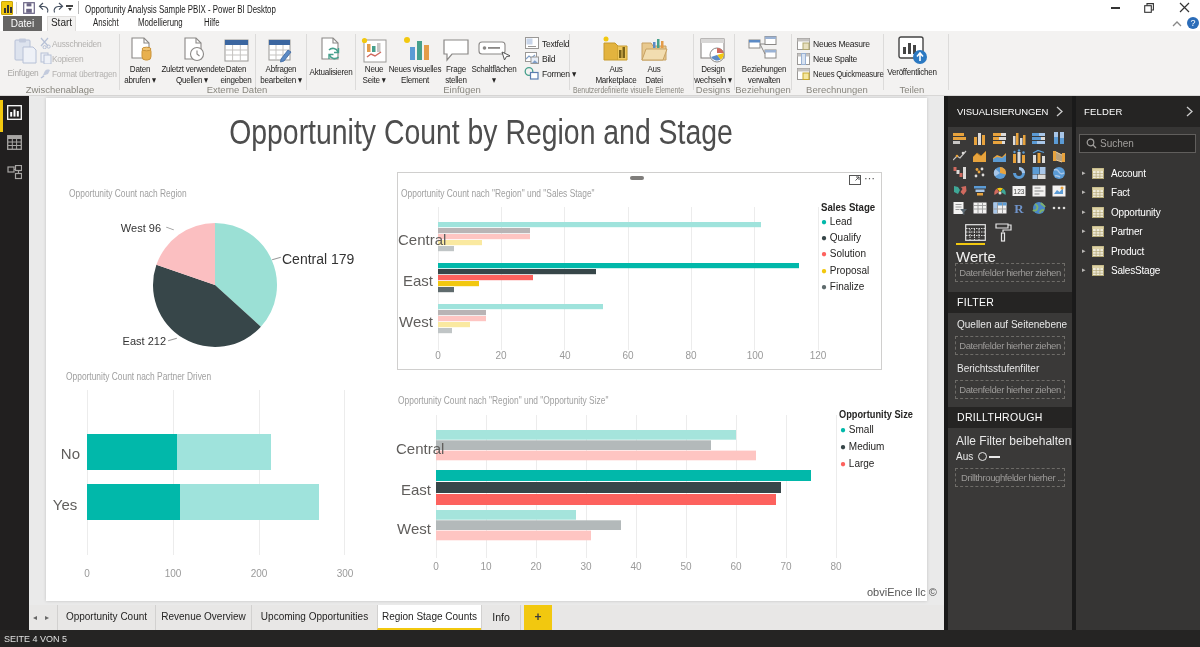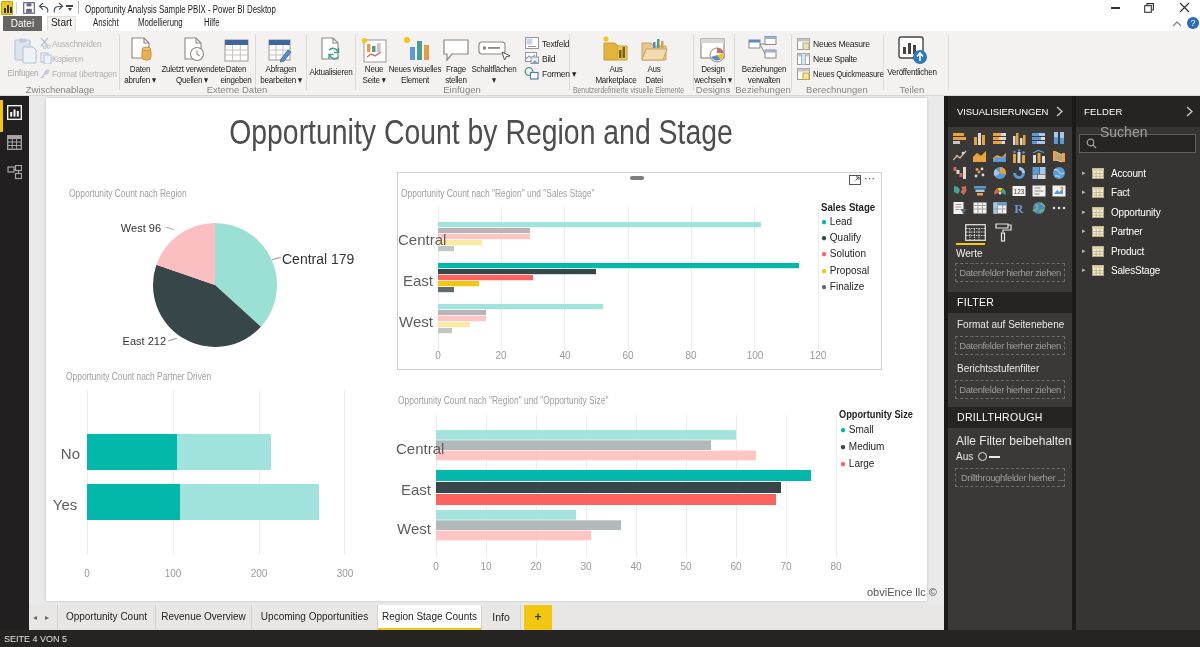"Suchen" div.abs { font-size: 14px -> 10px; top: 28px -> 42px }
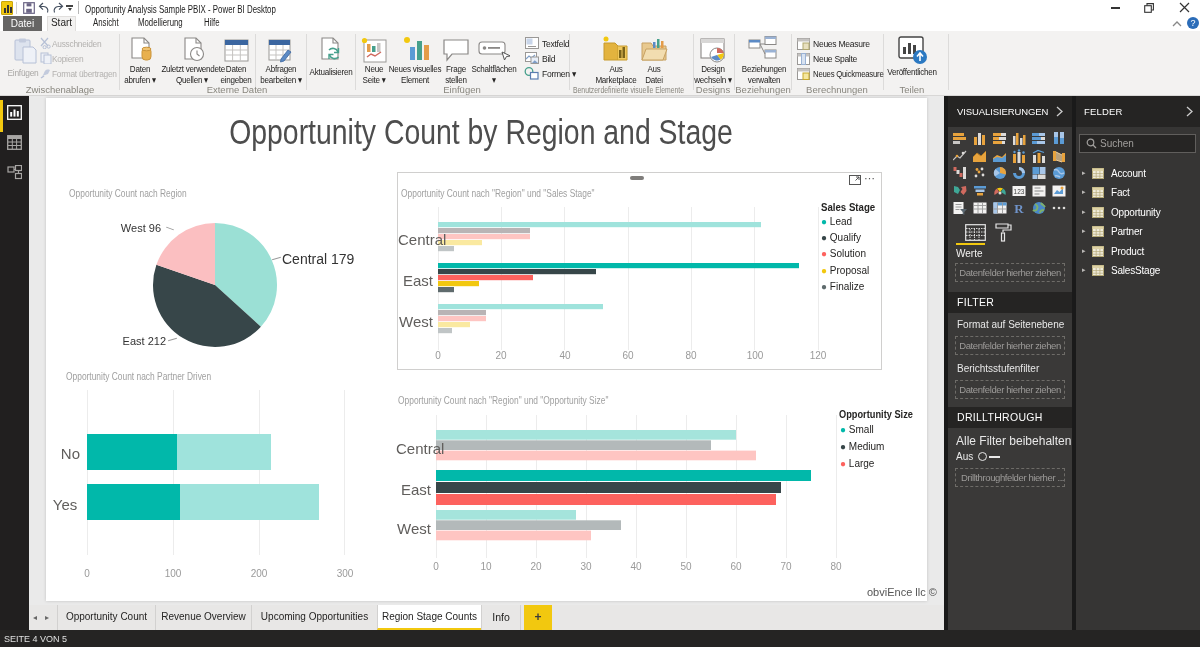"Werte" div.abs { font-size: 10px -> 15px }
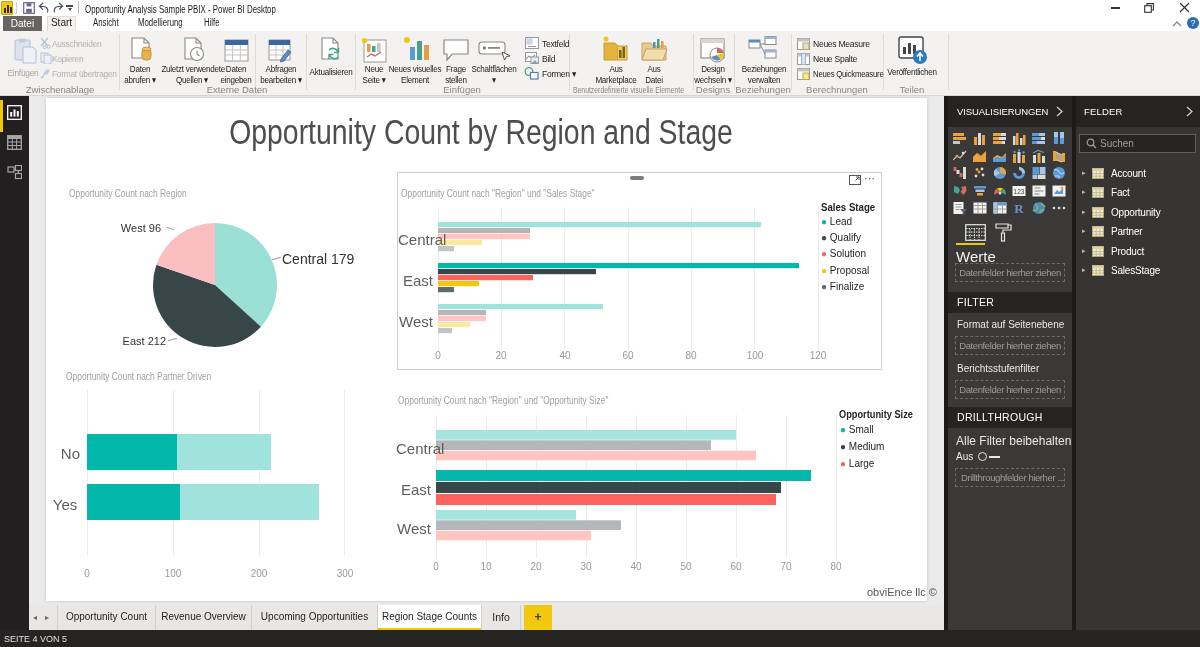"Format auf Seitenebene" div.abs { text: Format -> Quellen }
